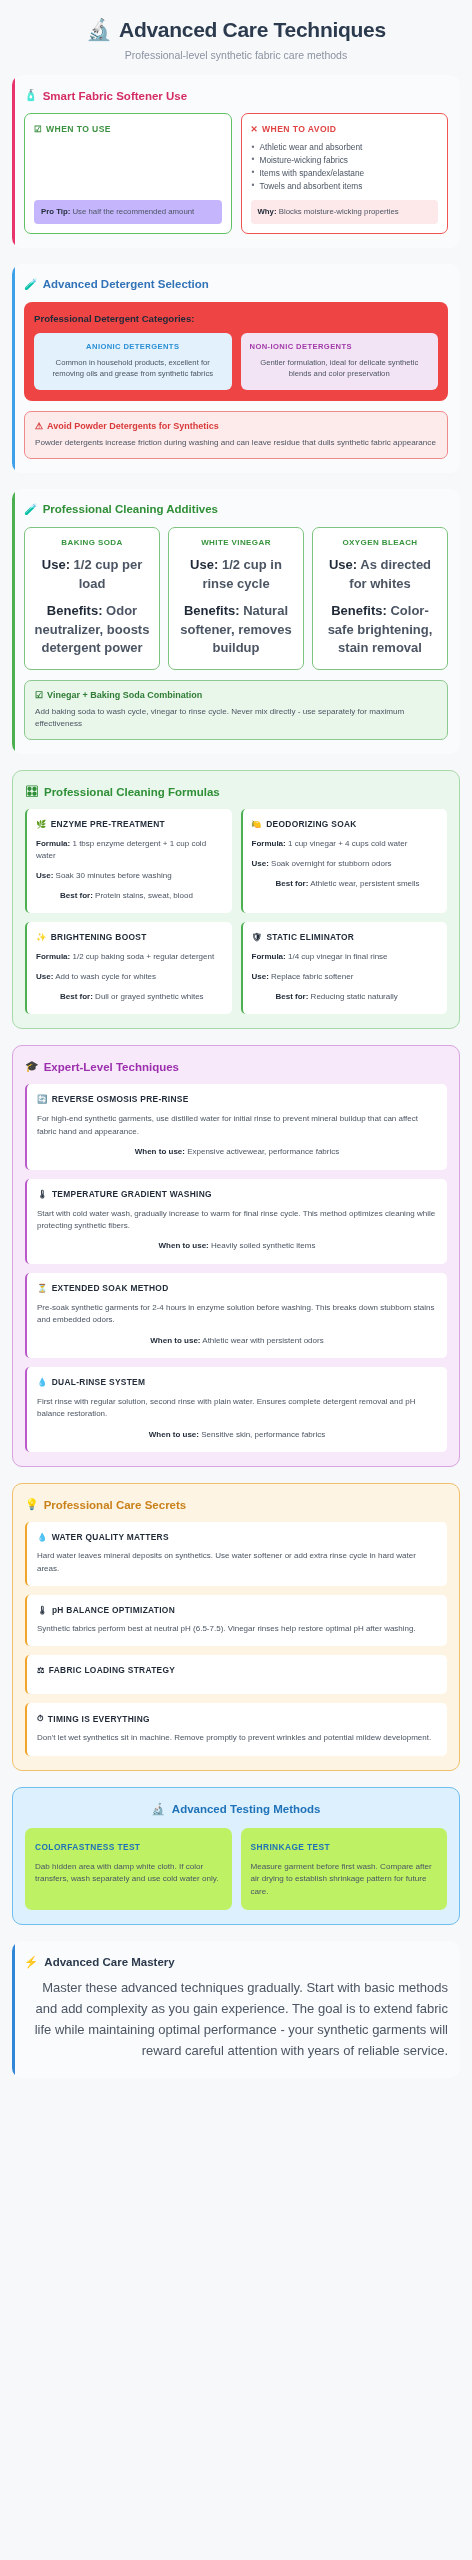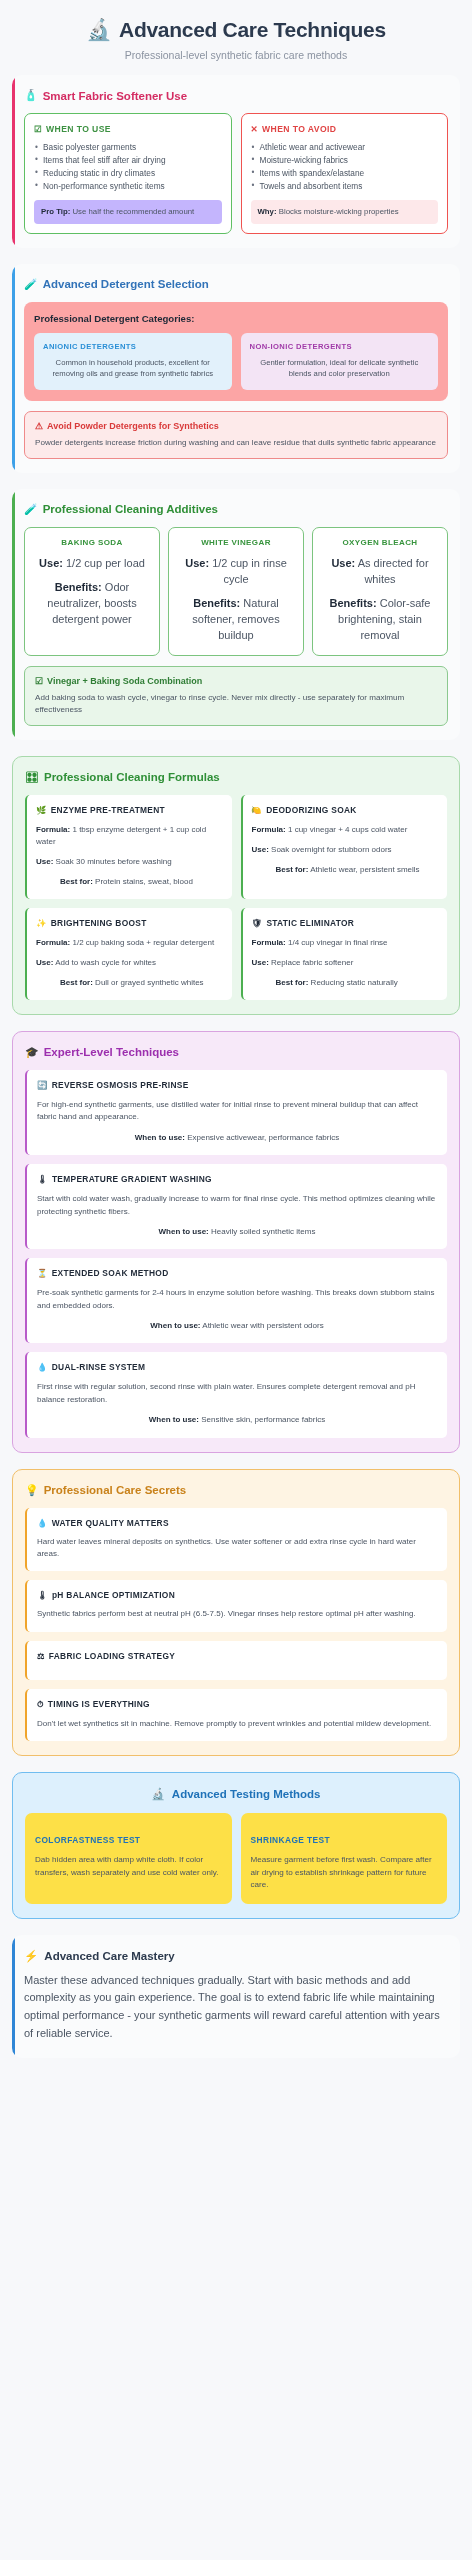"Basic polyester garments" ul { html: <ul> <li>Basic polyester garments</li> <li>Items that feel stiff after air drying</li> <li>Reducing static in dry climates</li> <li>Non-performance synthetic items</li> </ul> -> none }
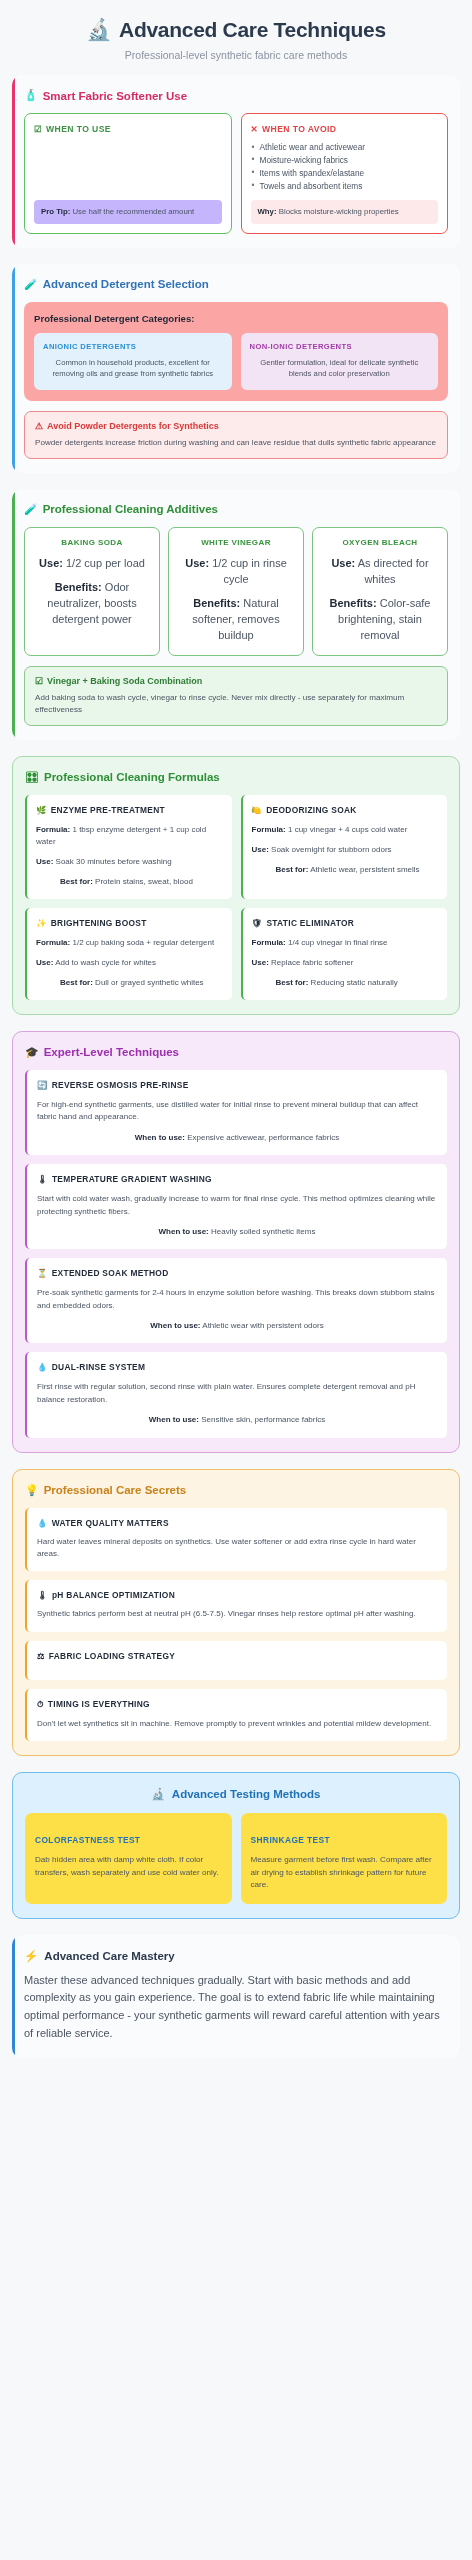"Athletic wear and activewear" li { text: activewear -> absorbent }
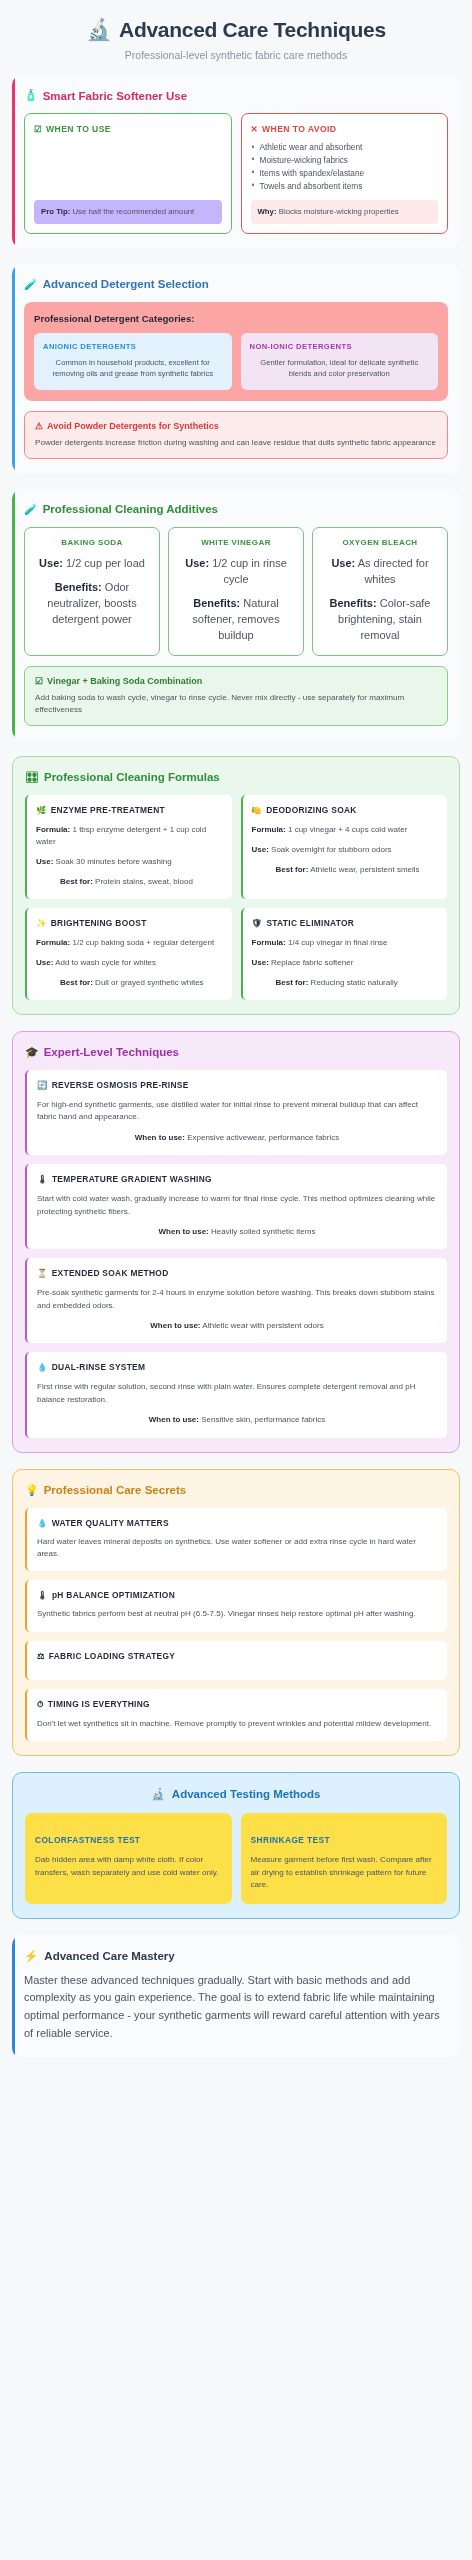"Professional Detergent Categories:" .white-panel { background: #fca5a5 -> #ef4444 }
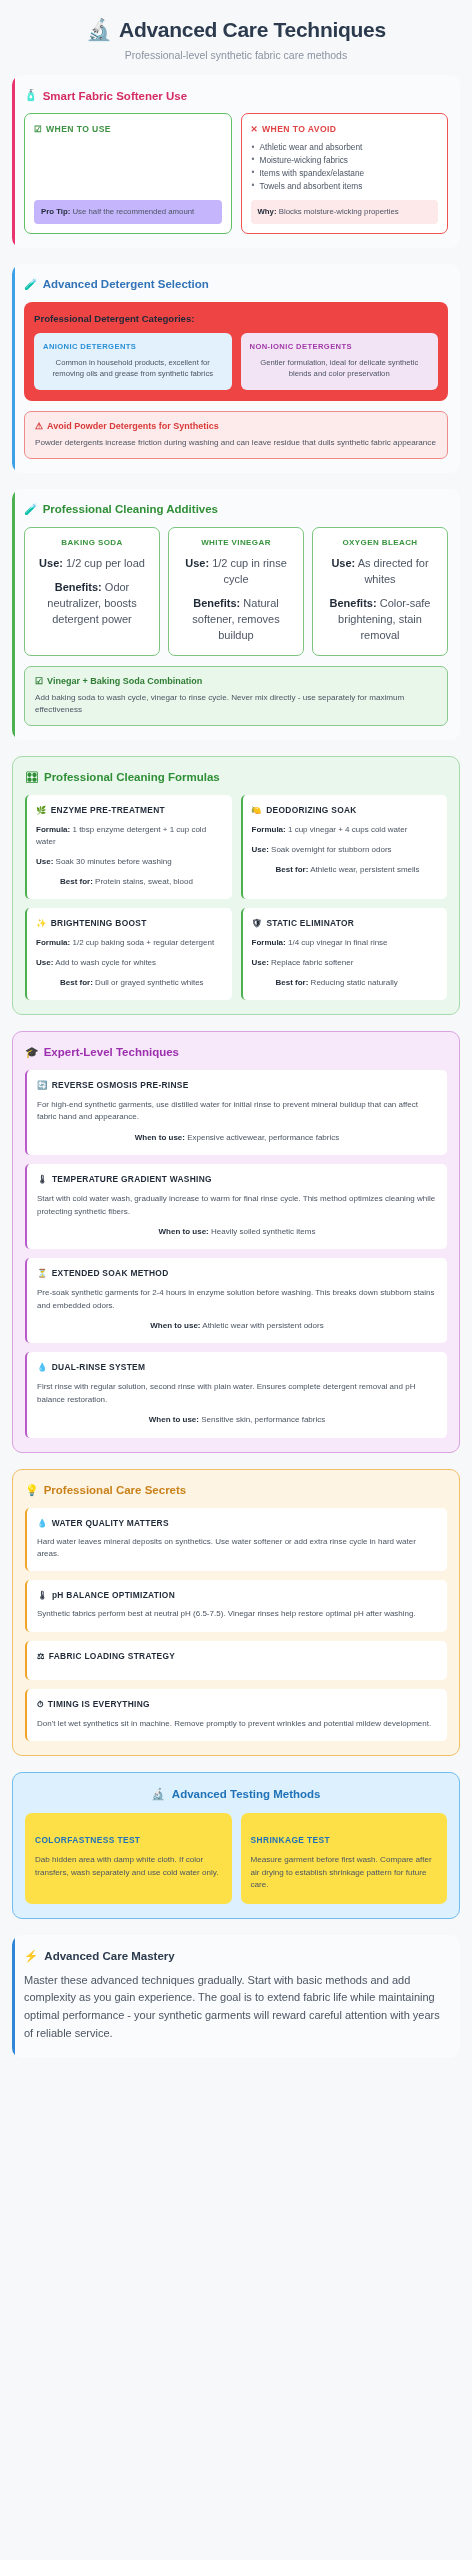"ANIONIC DETERGENTS" .tag-card.anionic h5 { text-align: none -> center }
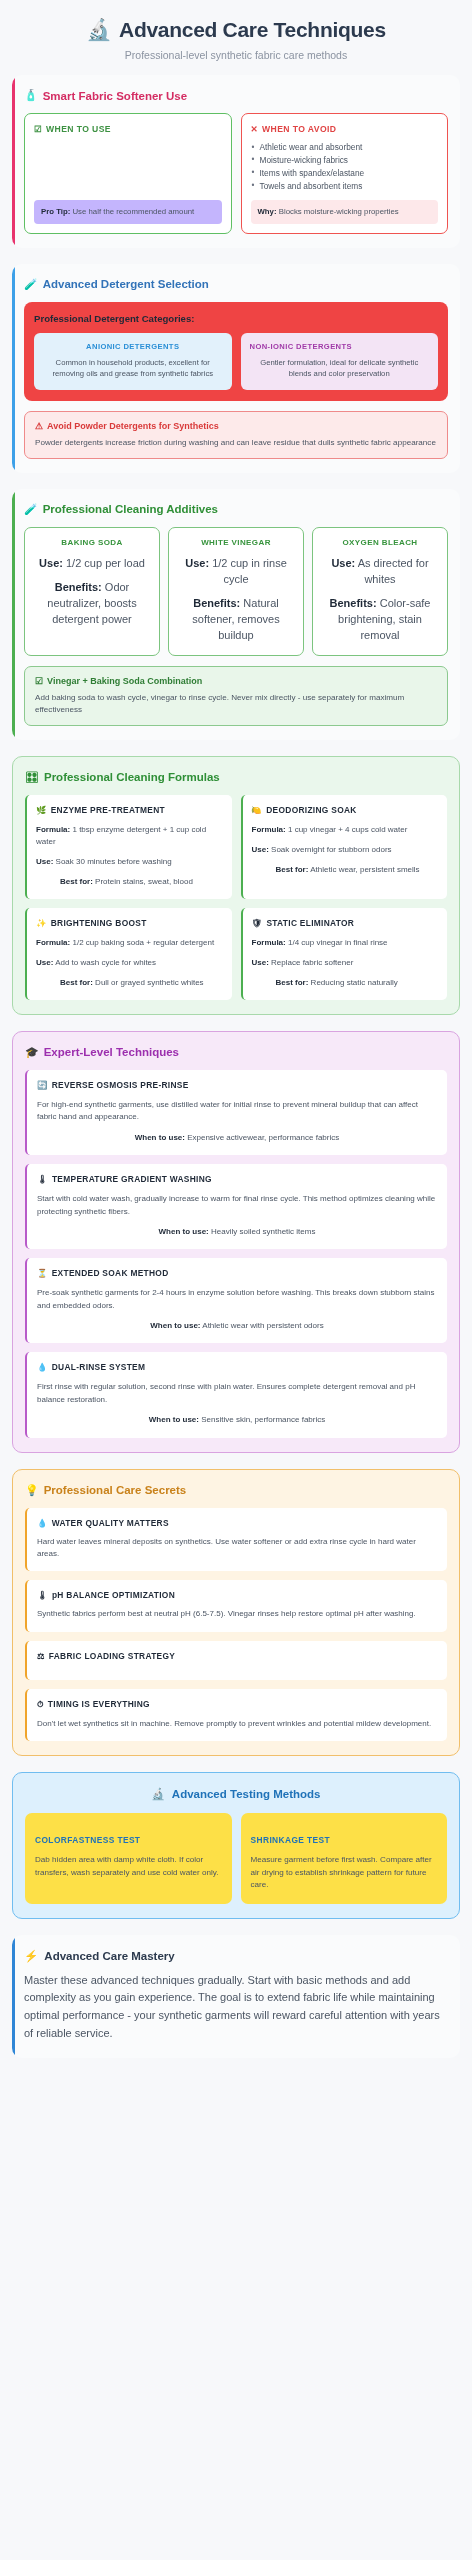"Use: 1/2 cup per load" .add-card p { font-size: 11px -> 13px; font-weight: none -> bold }
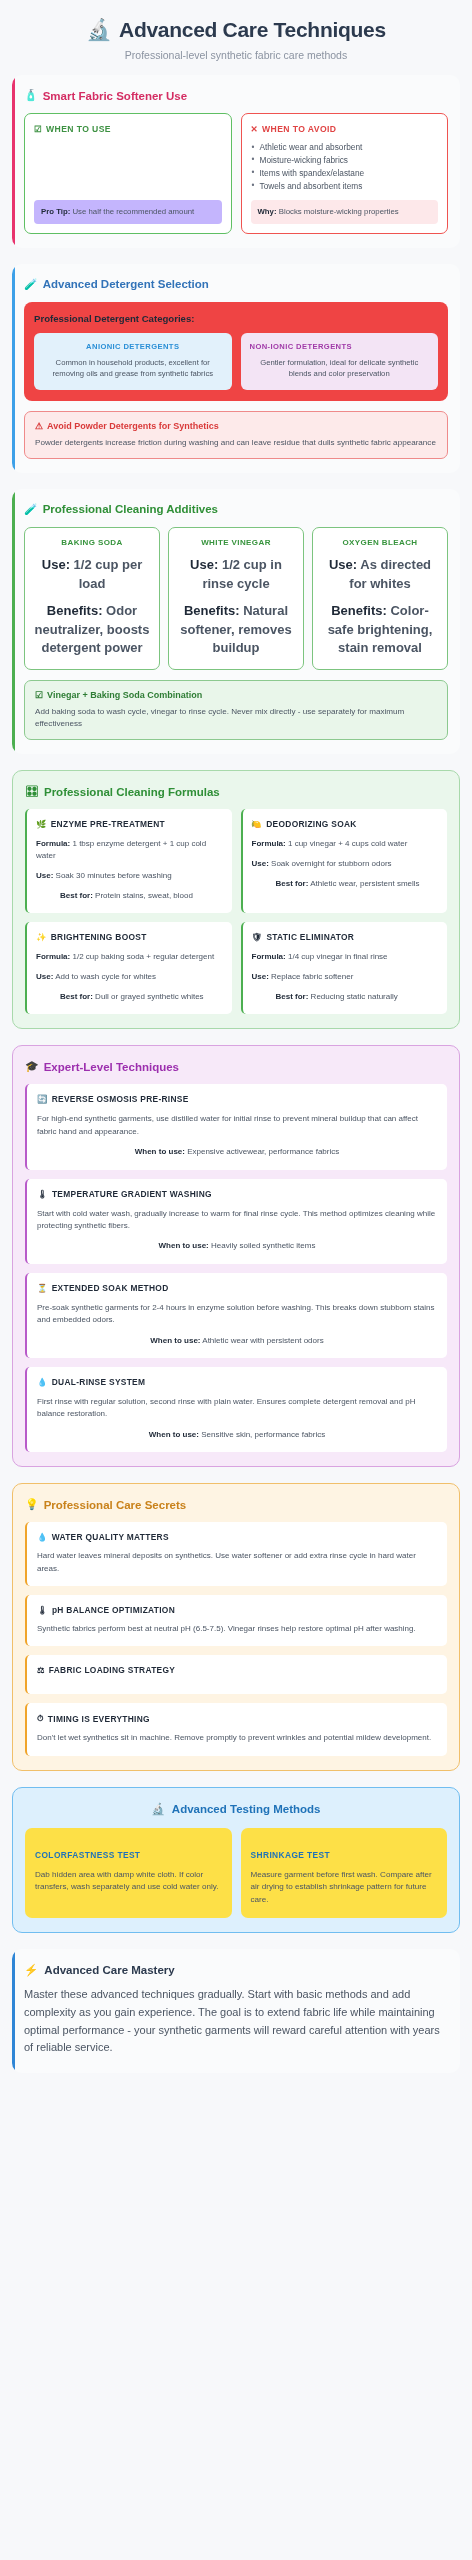"COLORFASTNESS TEST" .t-card { background: #fde047 -> #bef264; padding: 22px 10px 12px 10px -> 14px 10px 12px 10px }
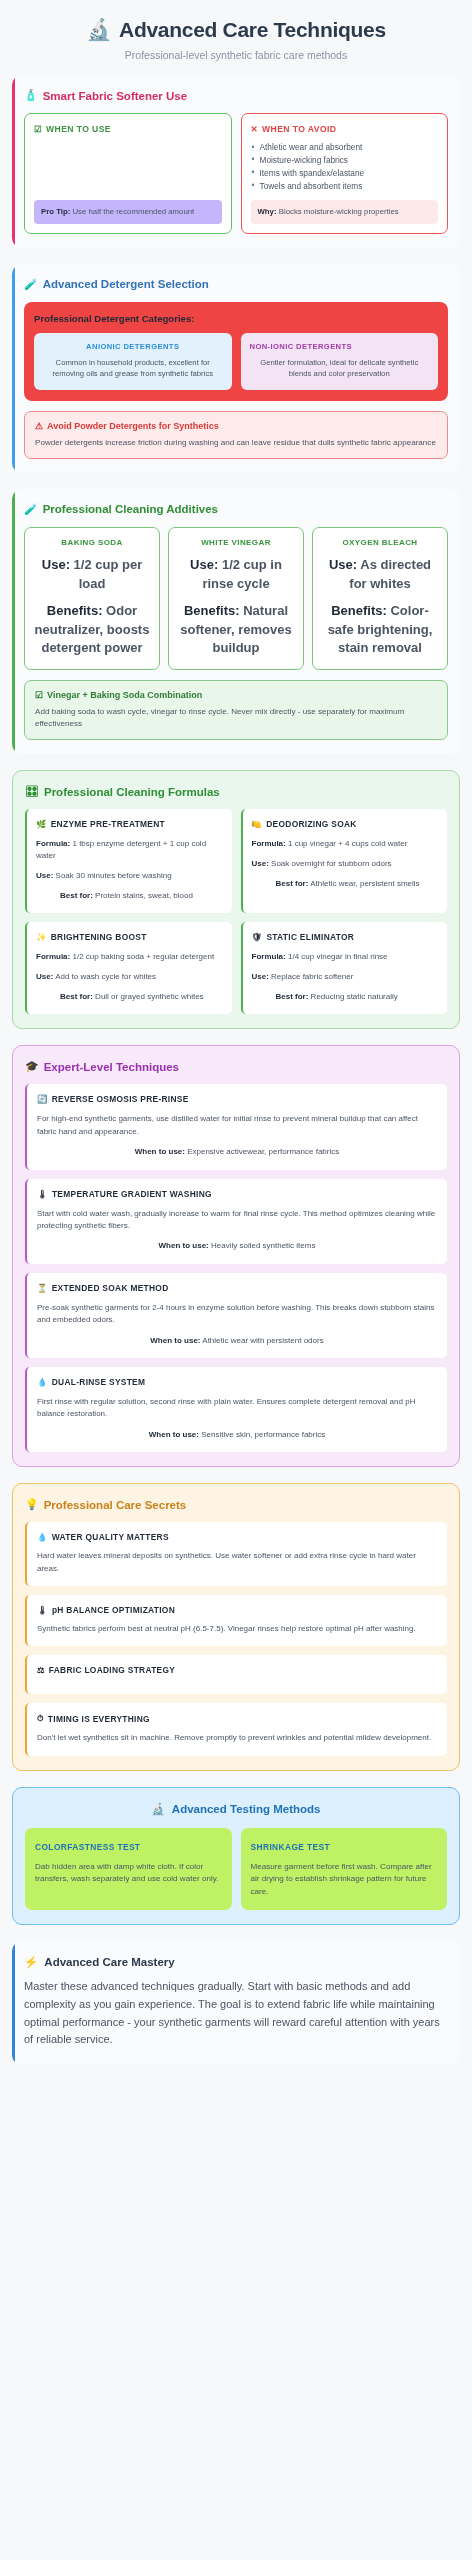"Master these advanced techniques" .footer p { font-size: 11px -> 13px; text-align: none -> right }
